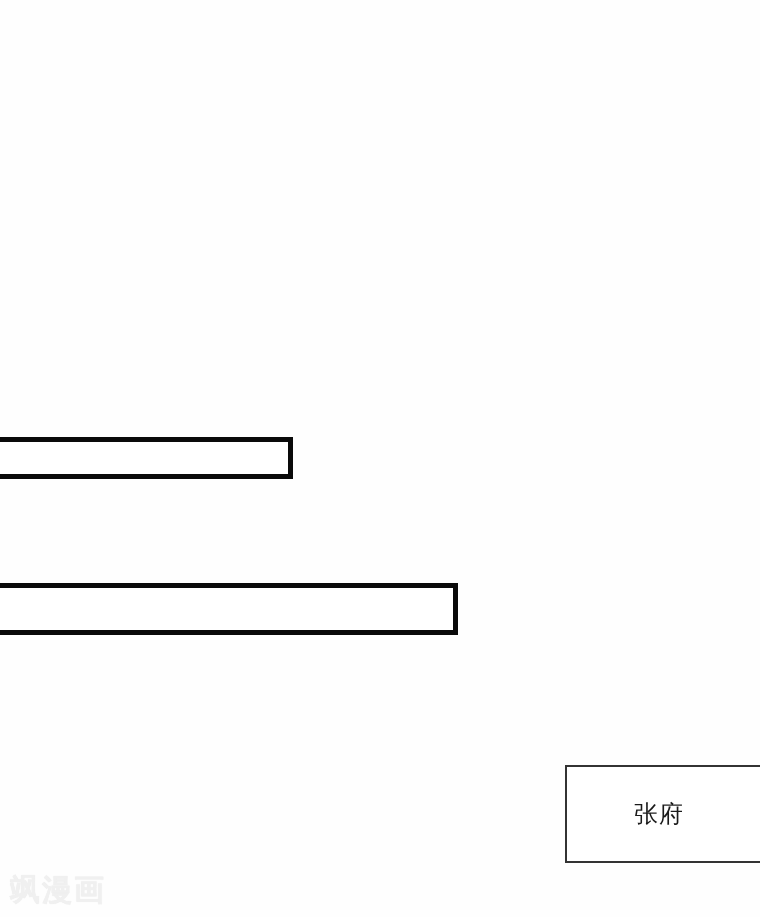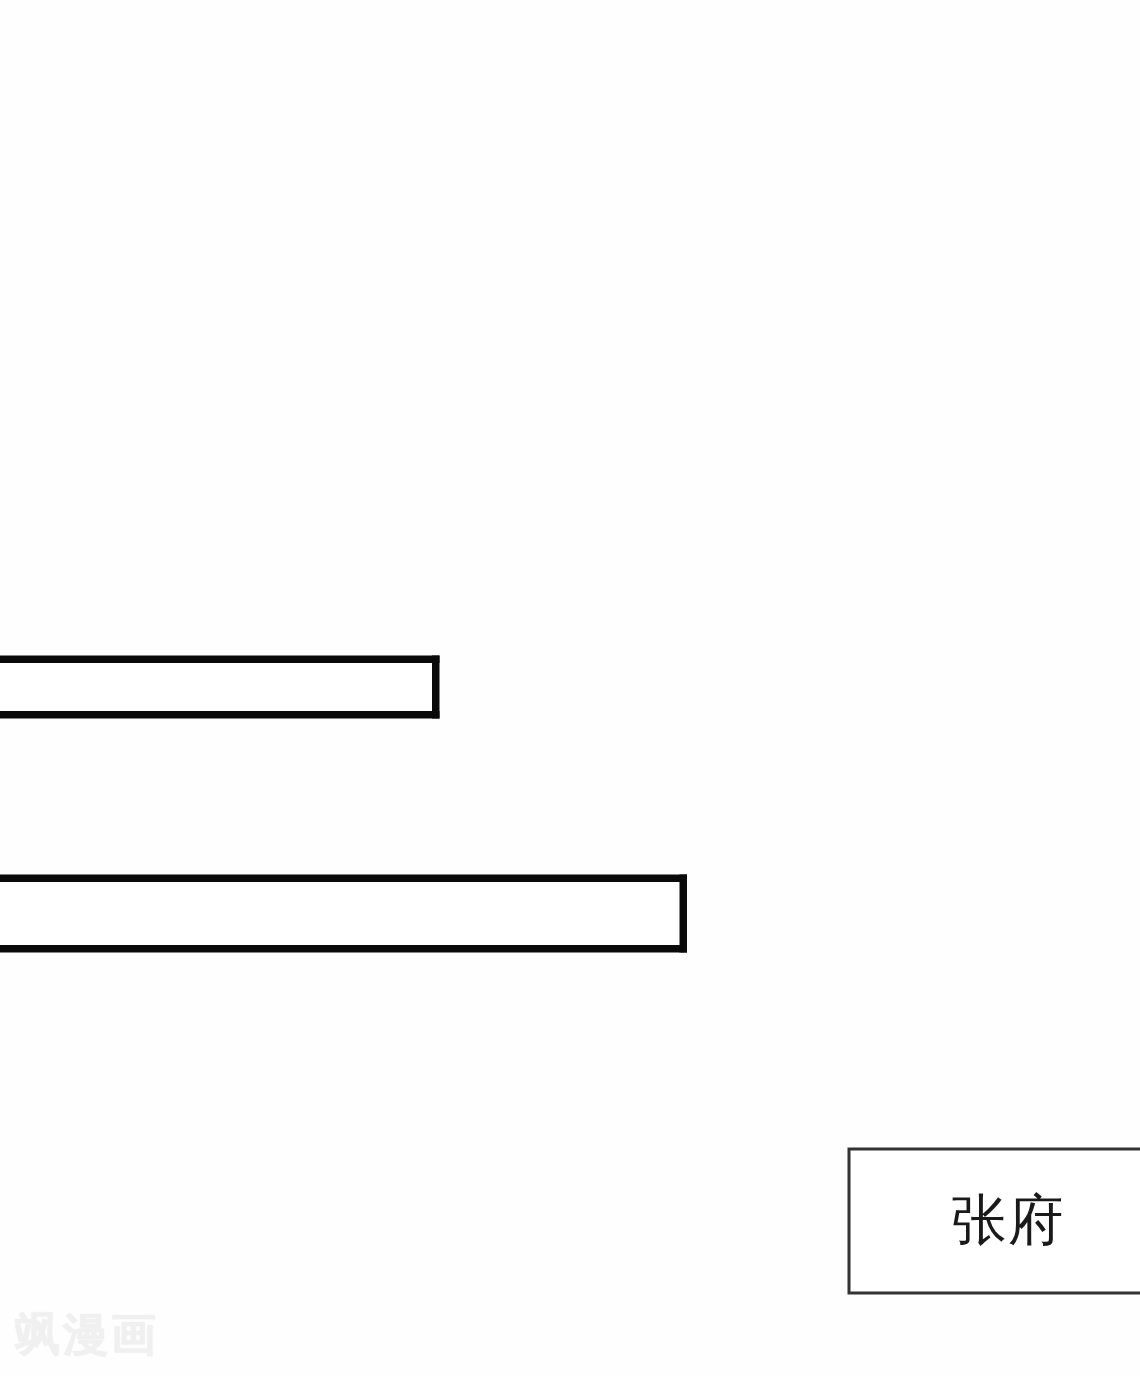"张府" .caption-text { font-size: 37px -> 24px }
